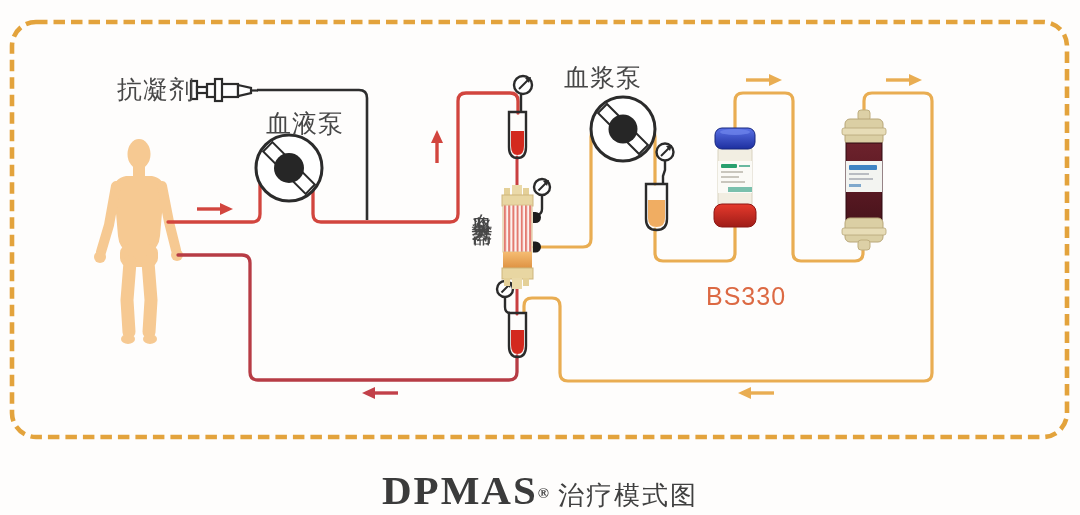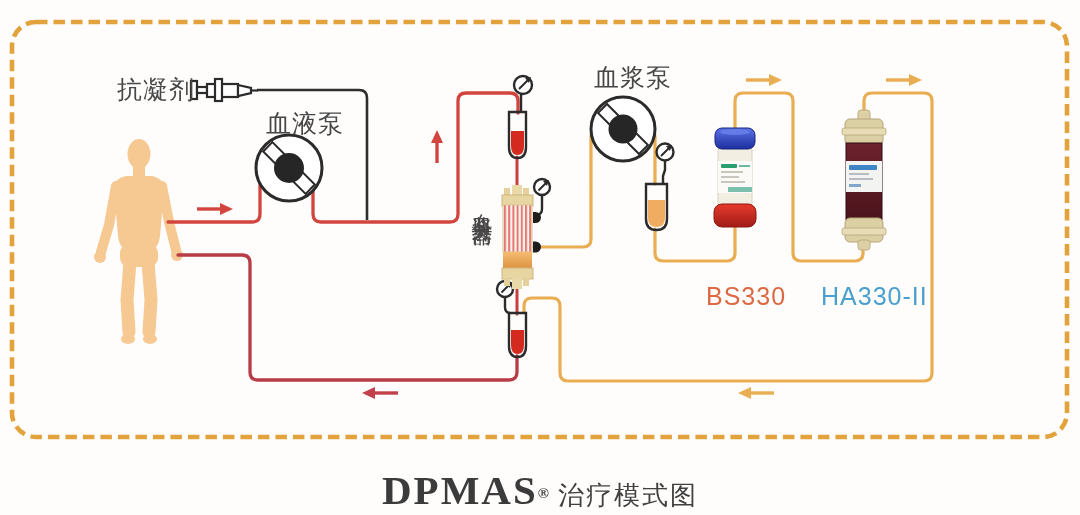"血浆泵" .lbl-plasma-pump { left: 594px -> 564px }
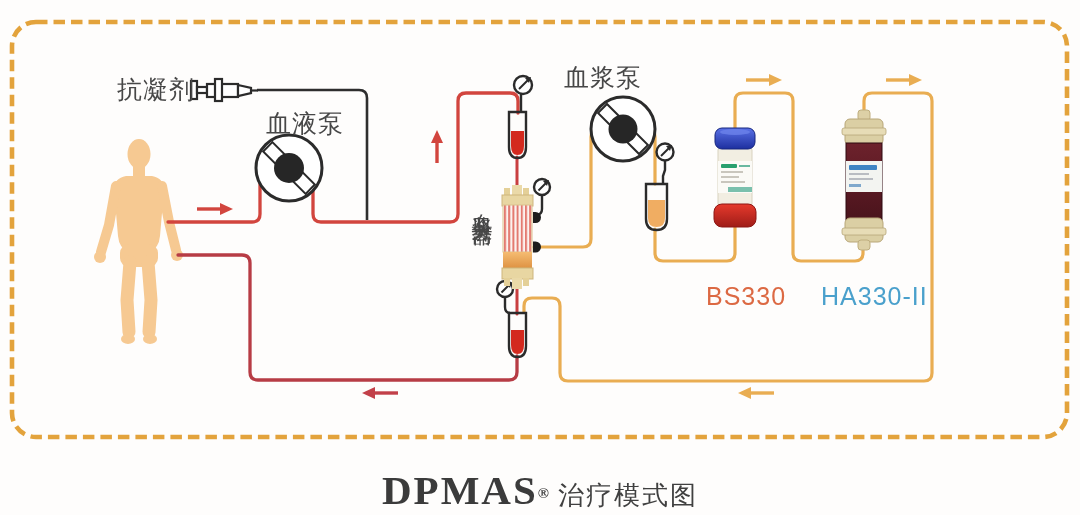"HA330-II" div.lbl { html: <div>HA330-II</div> -> none }
